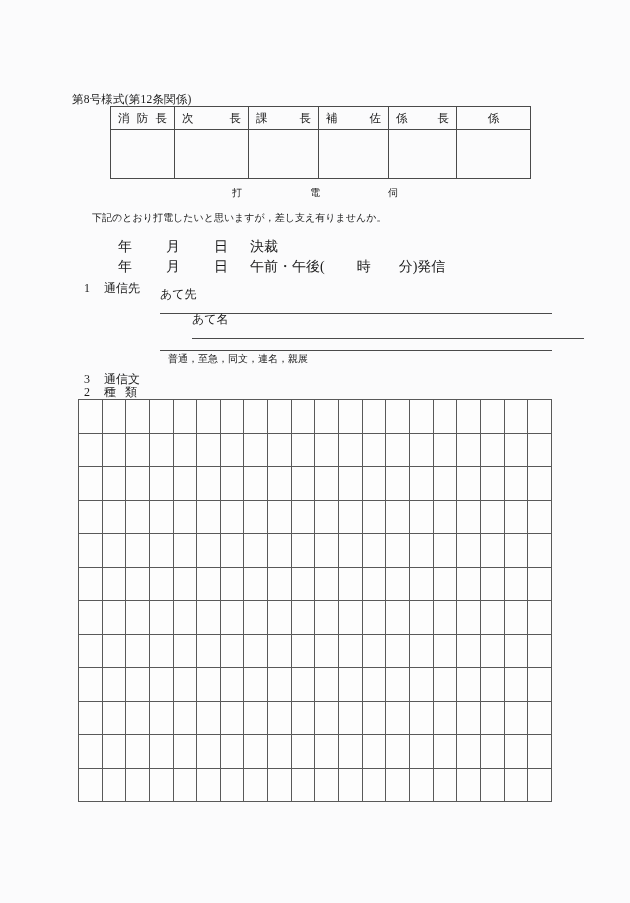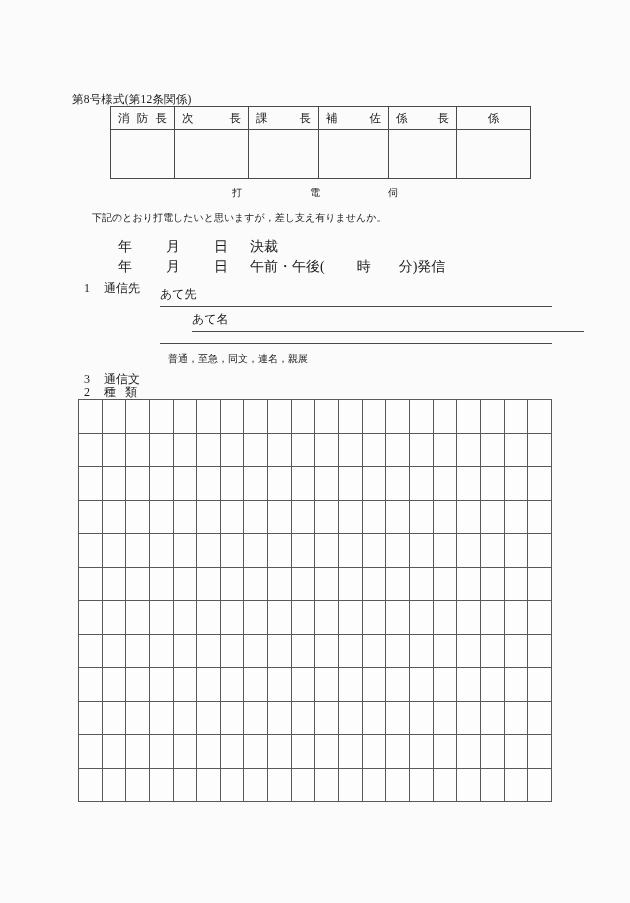"あて先" .field-line { padding-bottom: 3px -> 10px }
